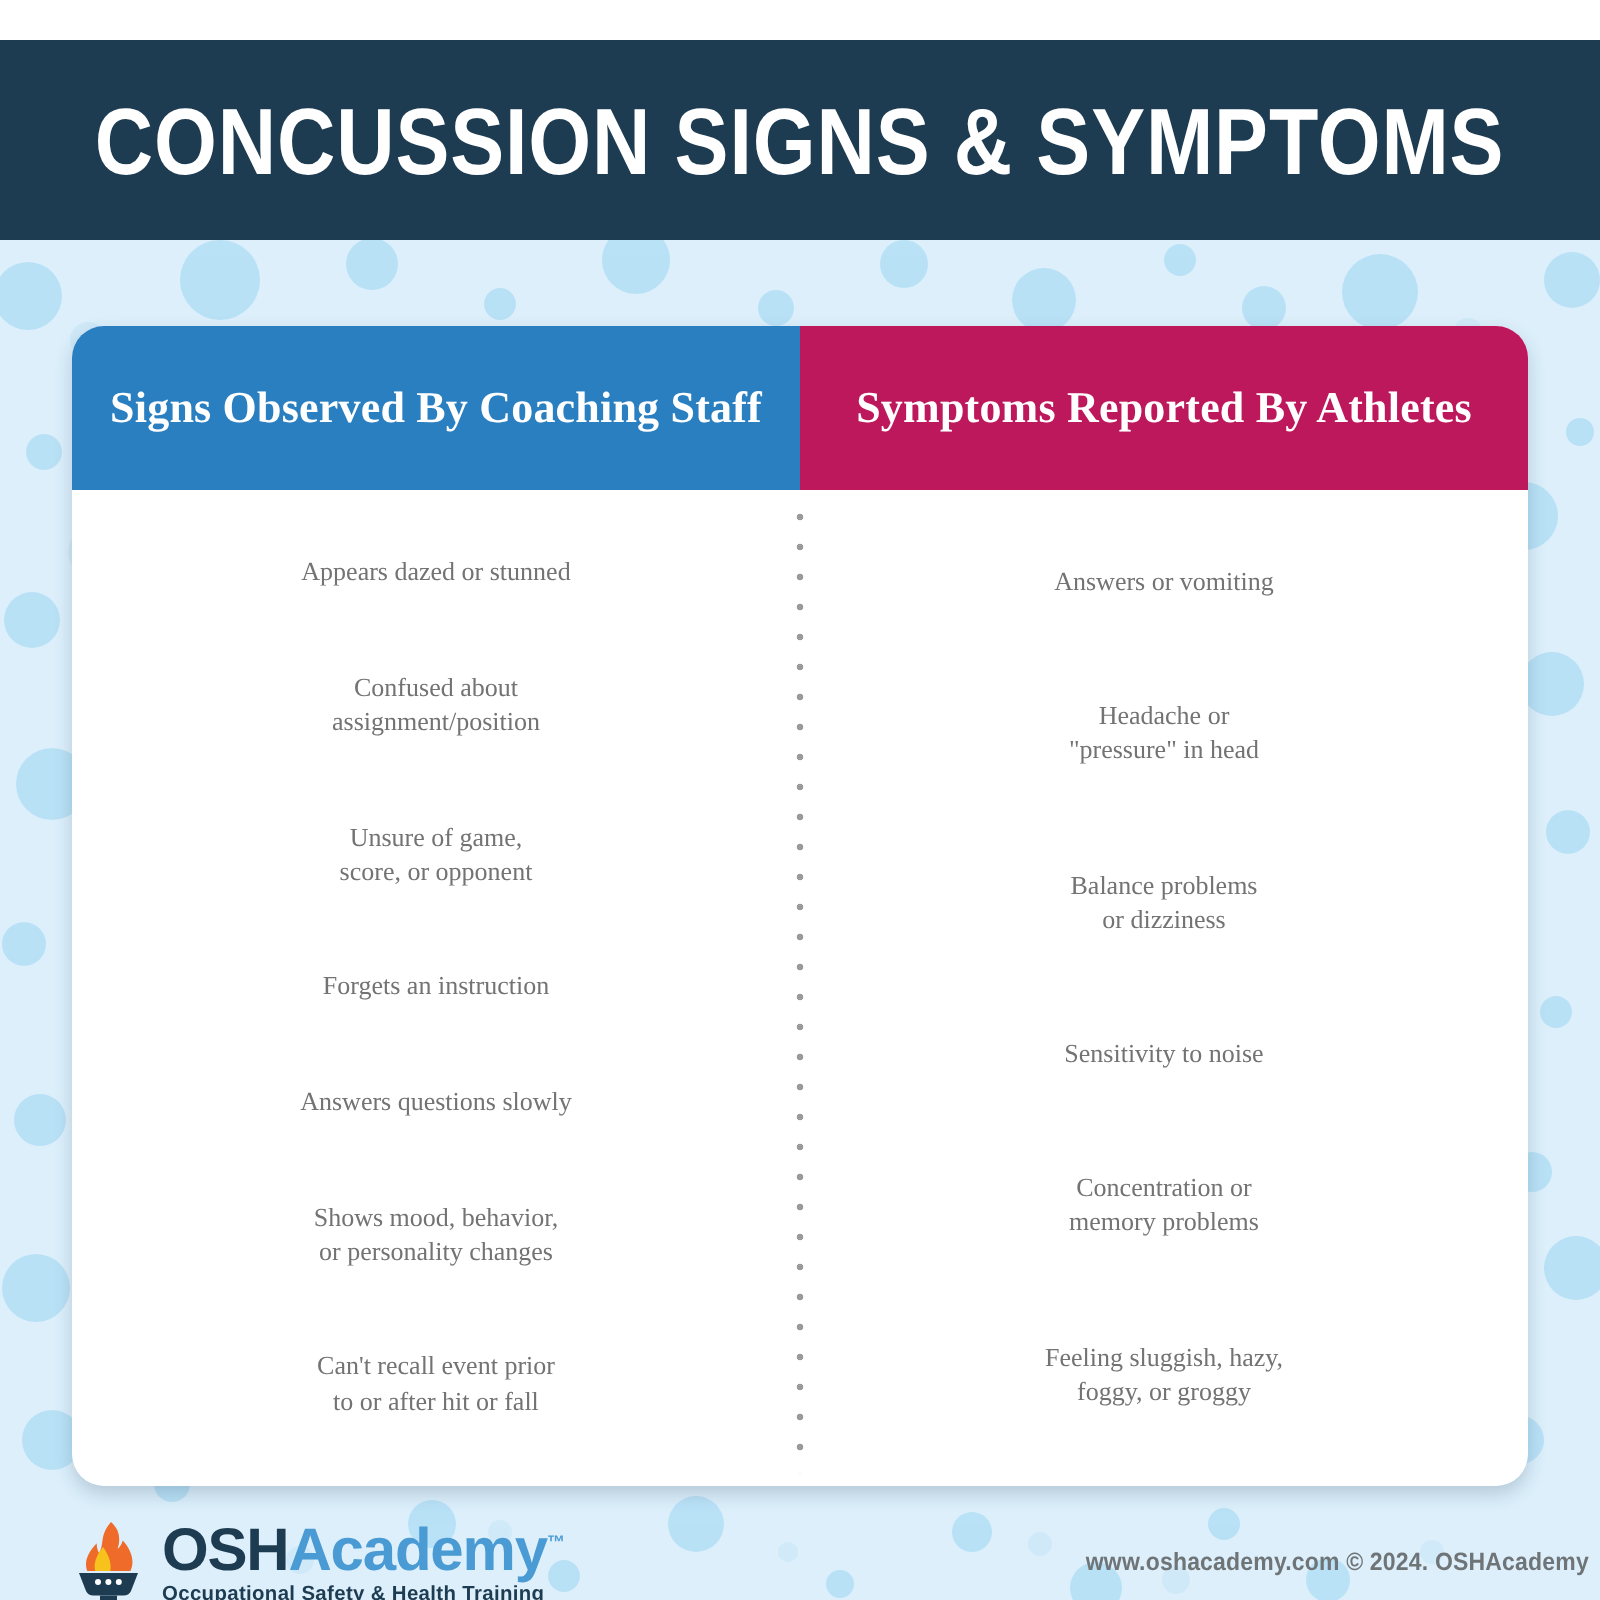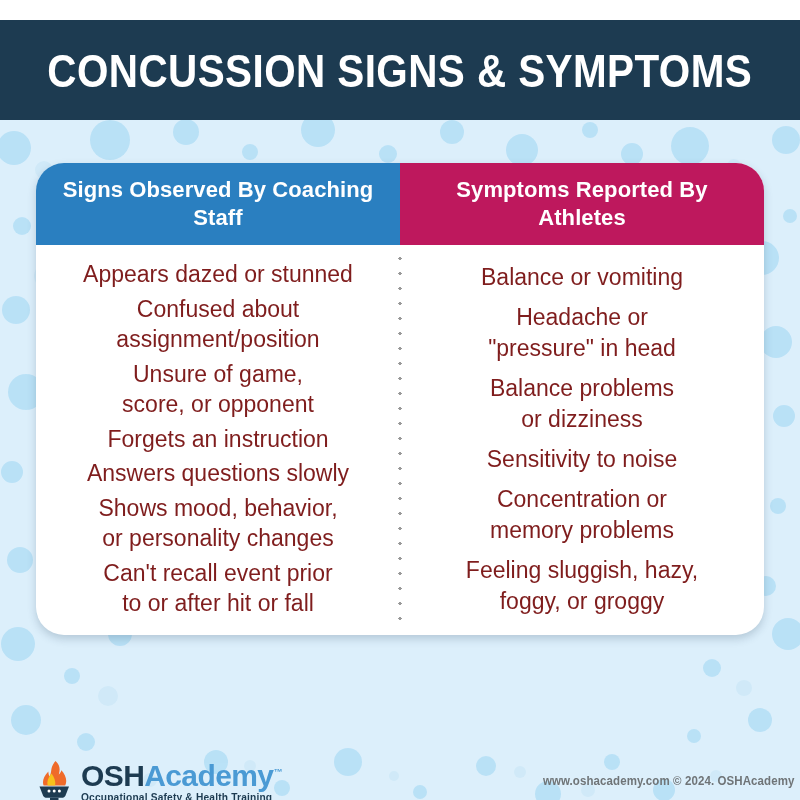"Signs Observed By Coaching Staff" .card { border-radius: 28px -> 16px; font-family: none -> Liberation Serif, serif; height: 472px -> 580px }
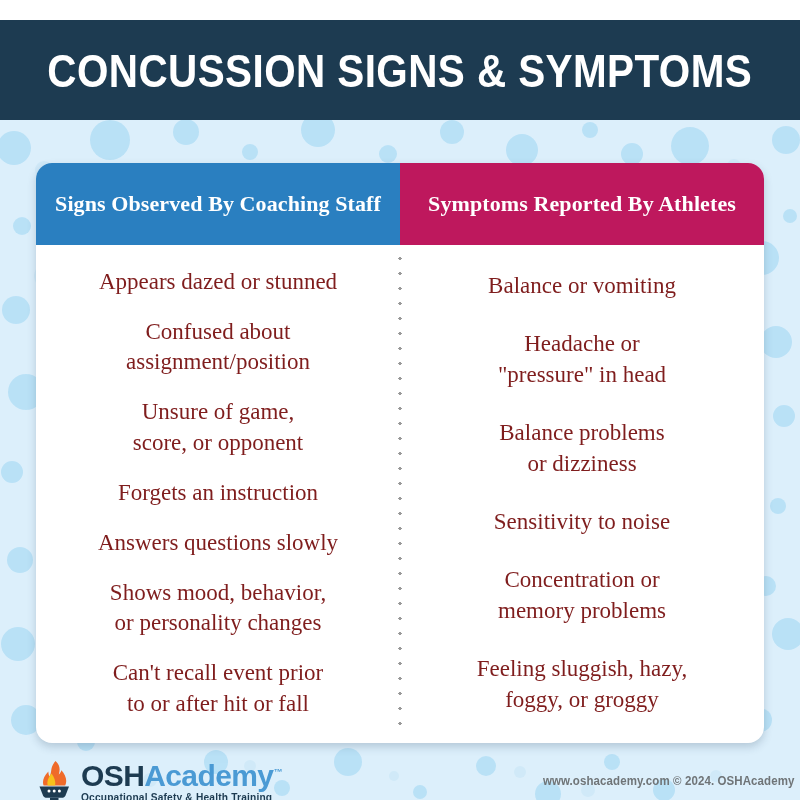"Appears dazed or stunned" .cell { color: #7f1d1d -> #737373; font-size: 23px -> 13px }
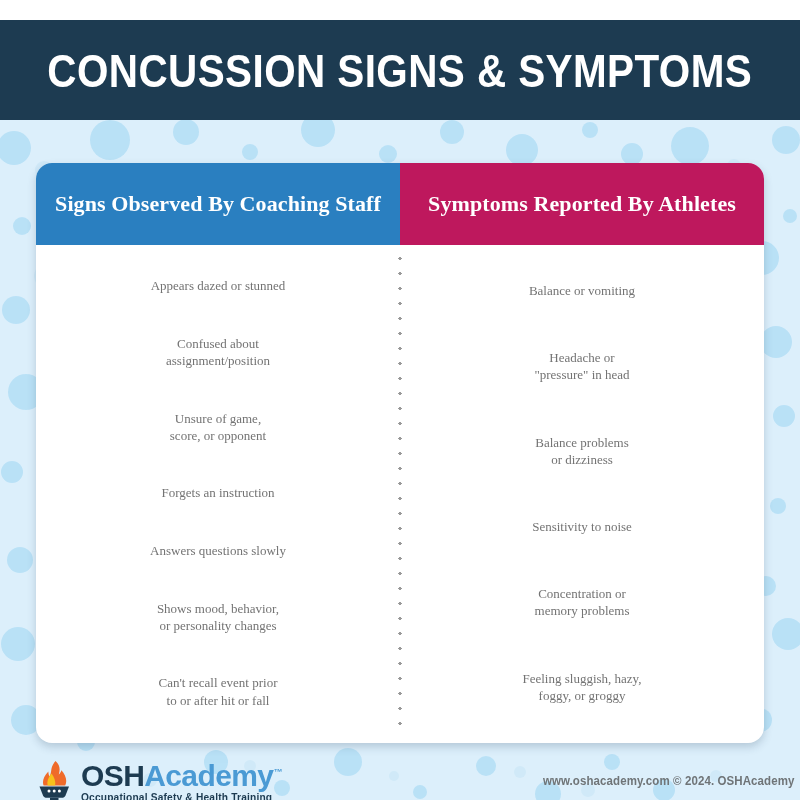"Balance or vomiting" div.cell { text: Balance -> Answers }
